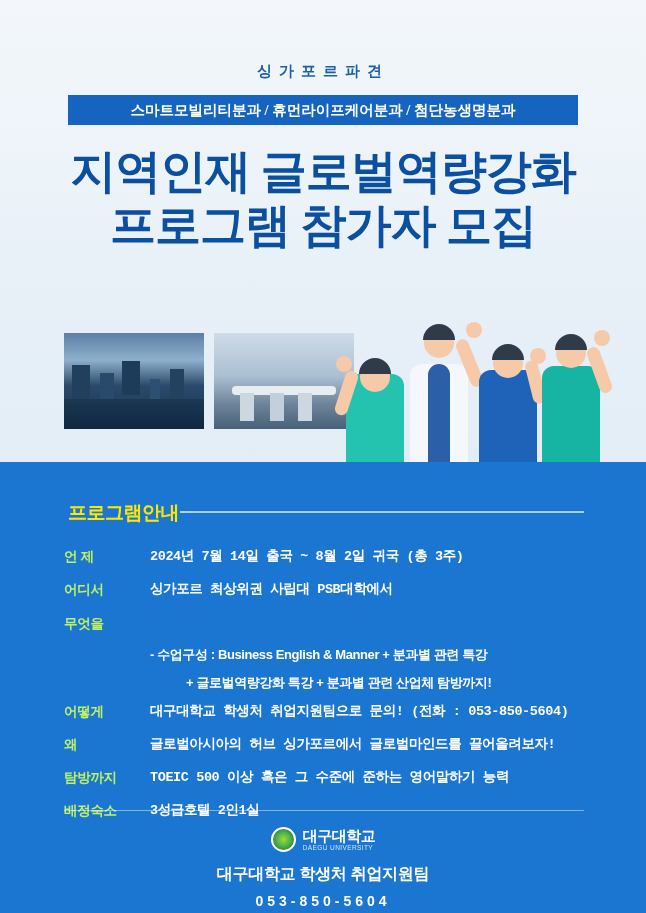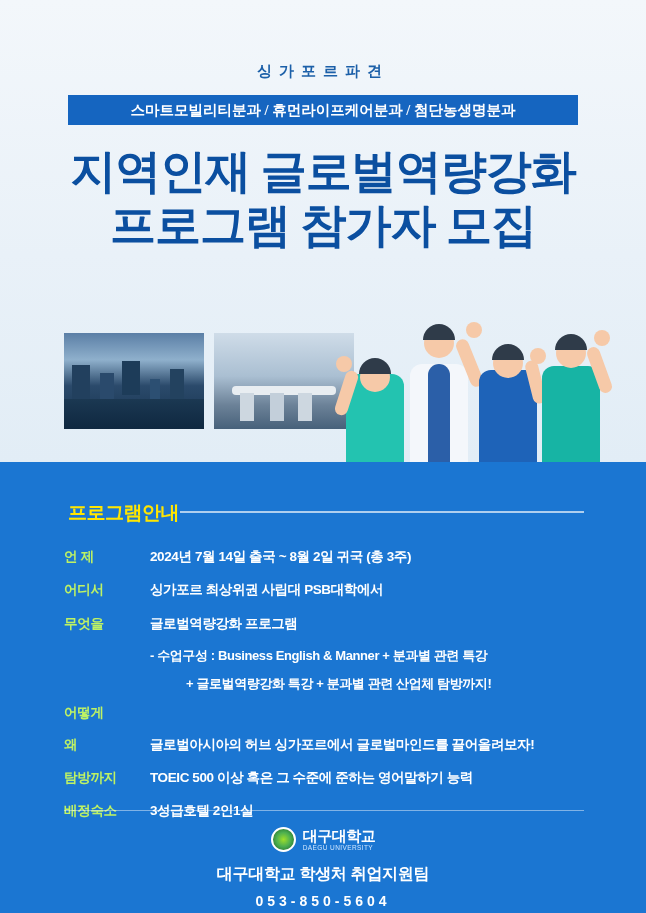"2024년 7월 14일 출국 ~" .row .val { font-family: none -> Liberation Mono, monospace }
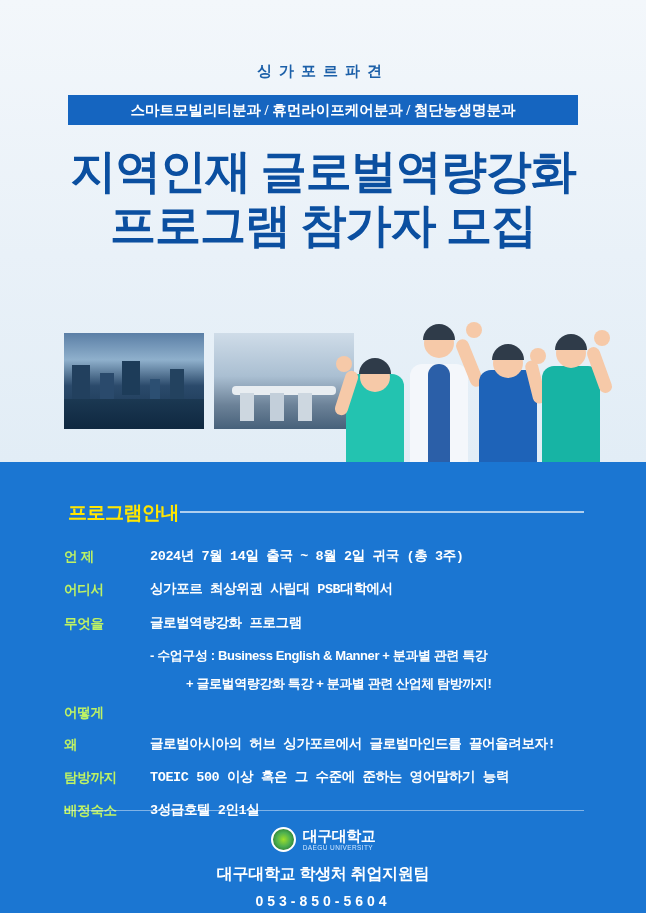"글로벌역량강화 프로그램" div.val { html: <div>글로벌역량강화 프로그램</div> -> none }
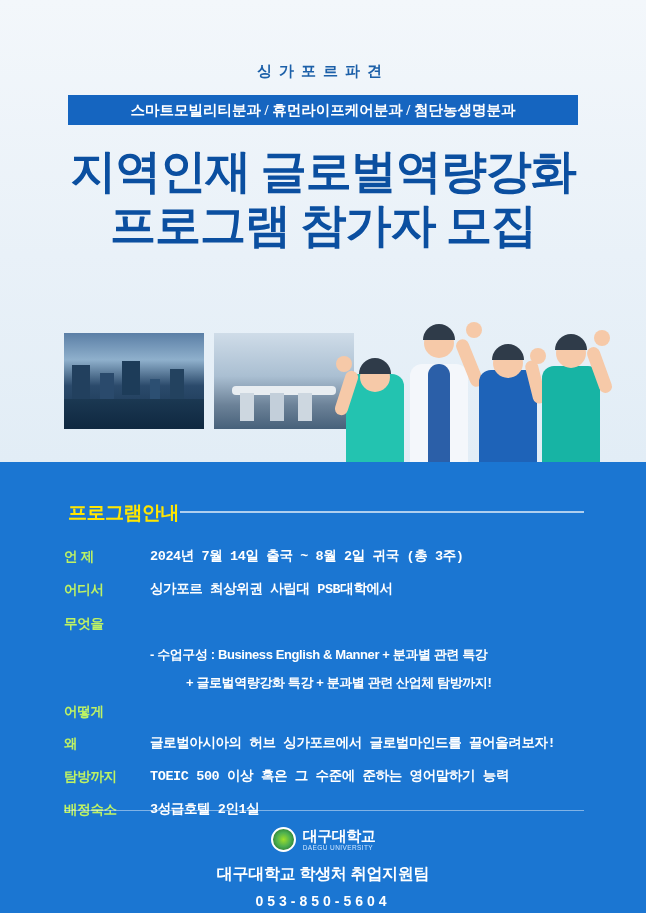"대구대학교 학생처 취업지원팀으로 문의! (전화" div.val { html: none -> <div>대구대학교 학생처 취업지원팀으로 문의! (전화 : 053-850-5604)</div> }
